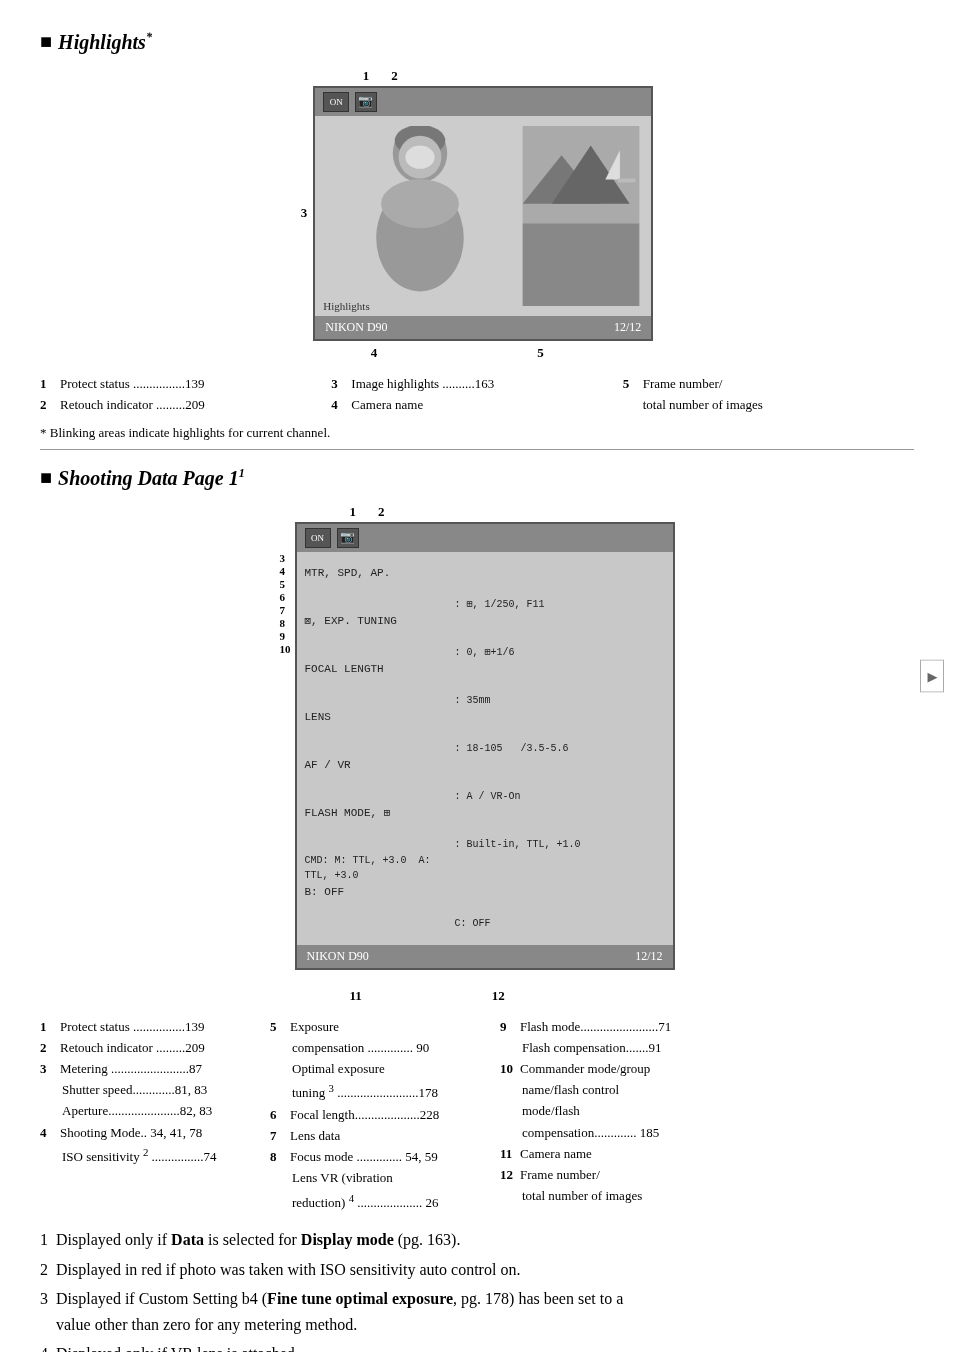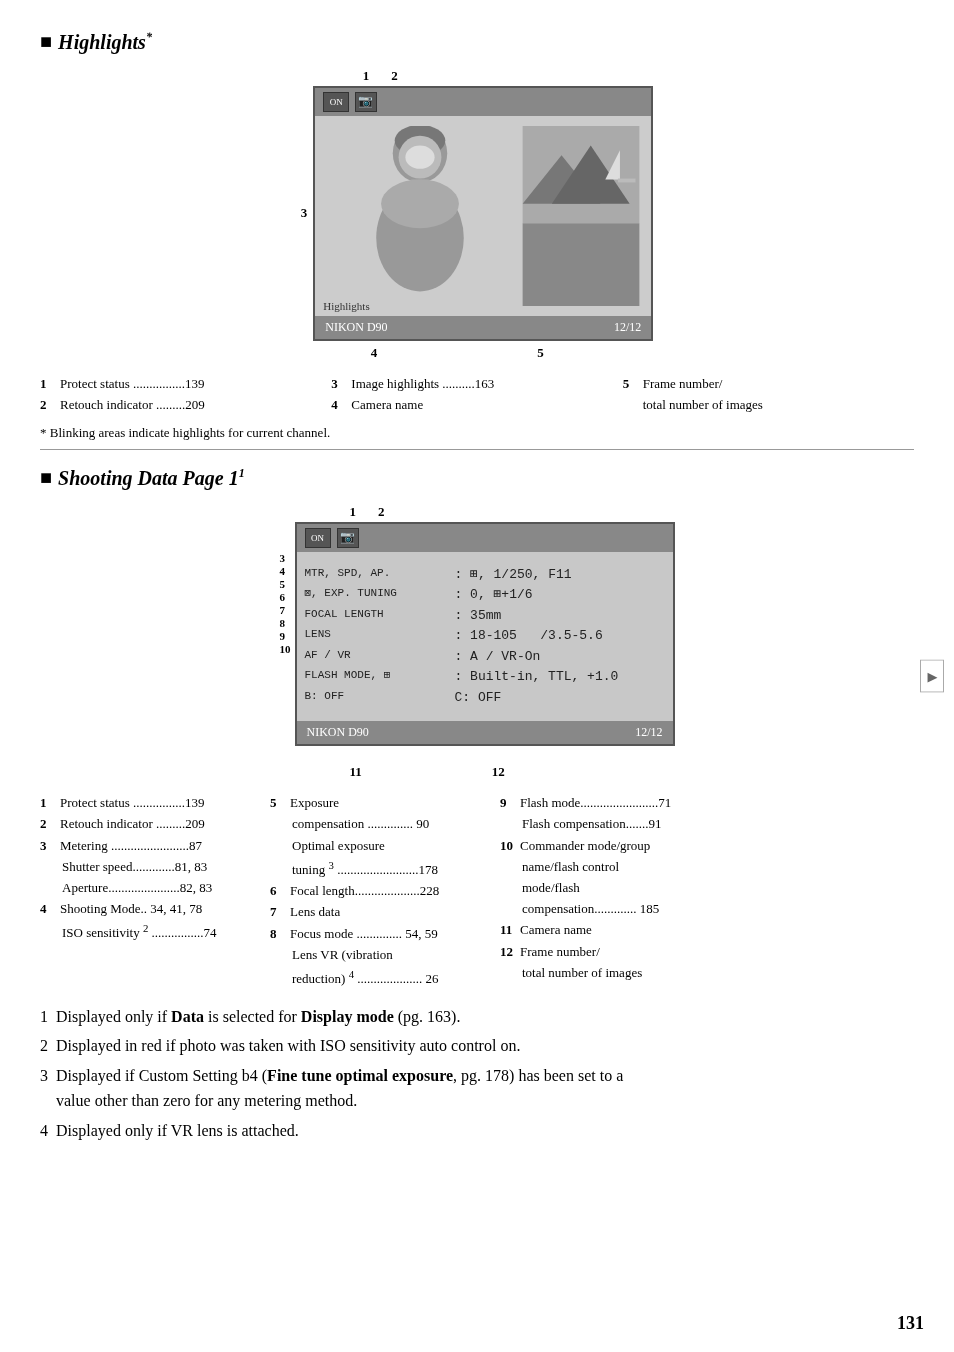": ⊞, 1/250, F11" .data-value-col { font-size: 13px -> 10px; margin-top: none -> 32px }
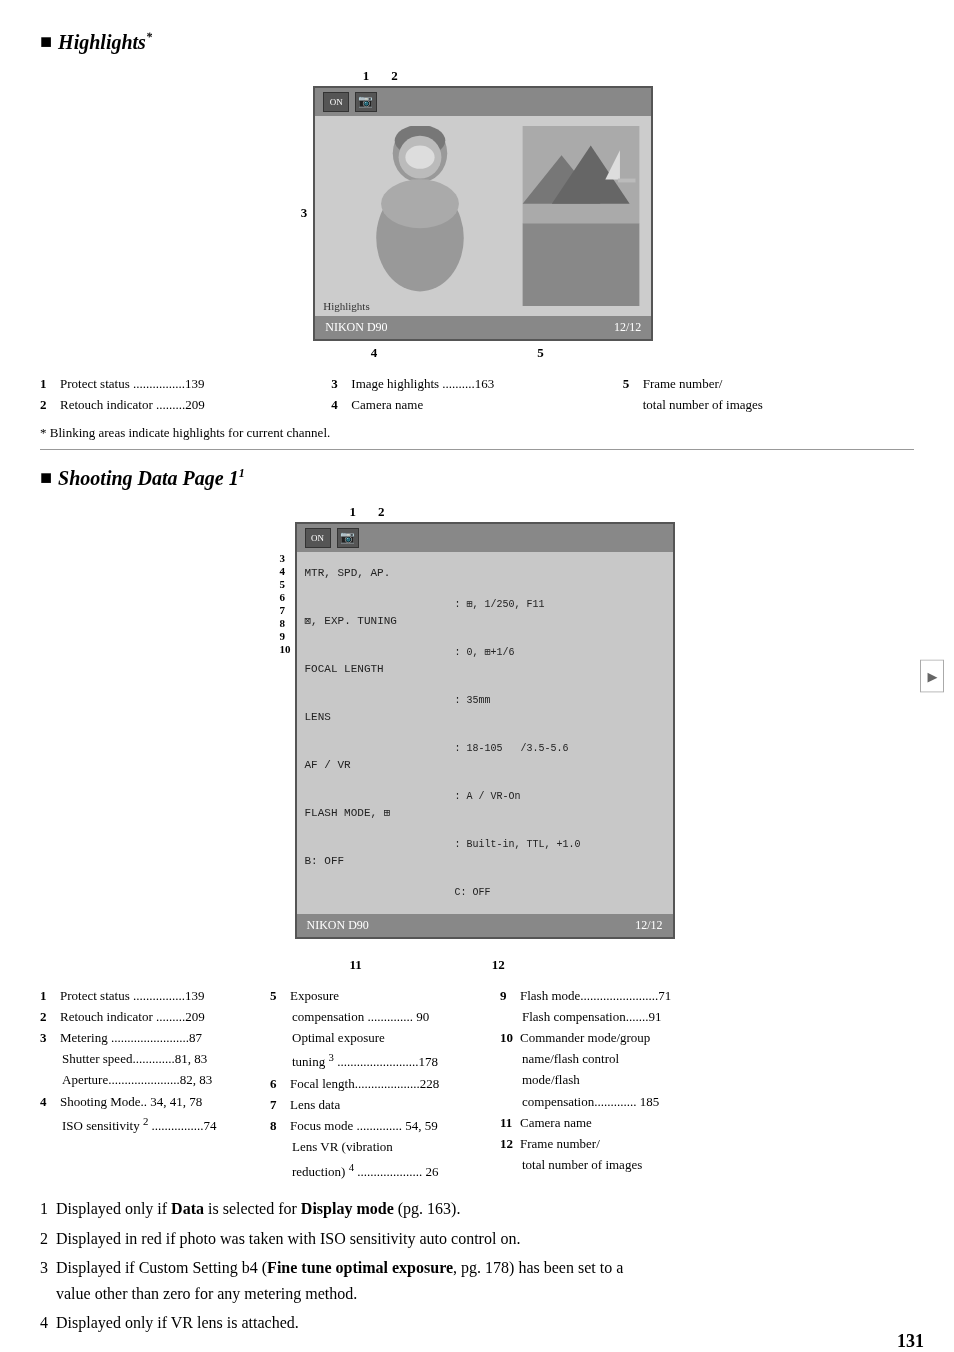"CMD: M: TTL, +3.0 A:" div.data-row { html: none -> <div> <span>CMD: M: TTL, +3.0&nbsp;&nbsp;A: TTL, +3.0</span> </div> }
